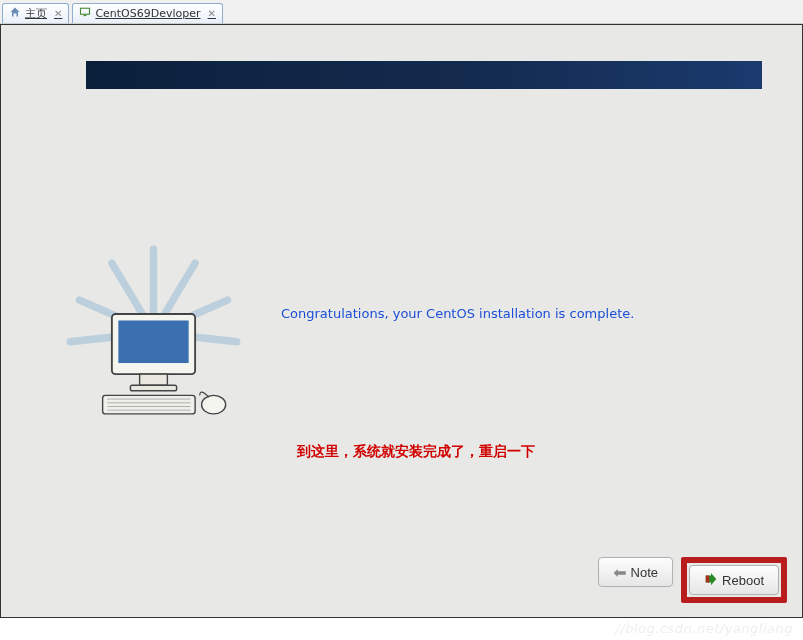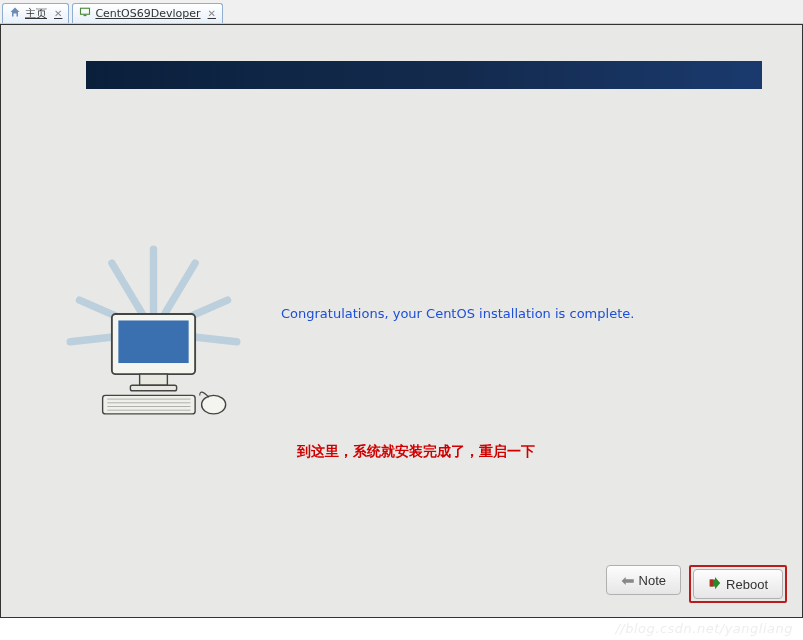"Reboot" .btn-reboot-wrapper { border: 2px solid #b91c1c -> 6px solid #b91c1c }
